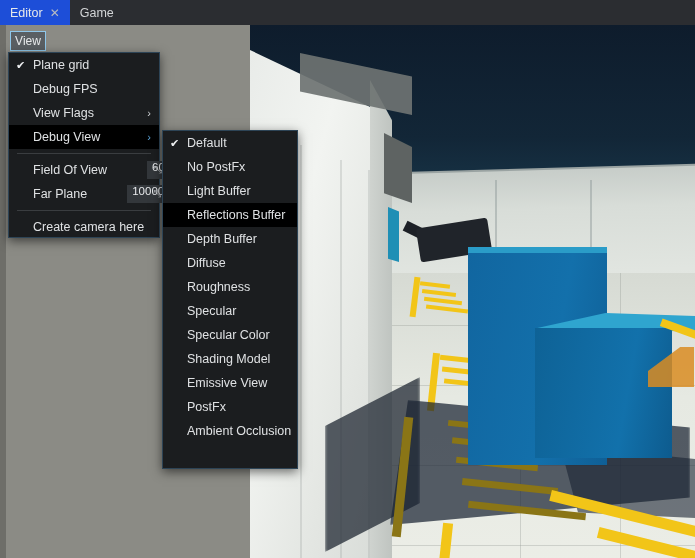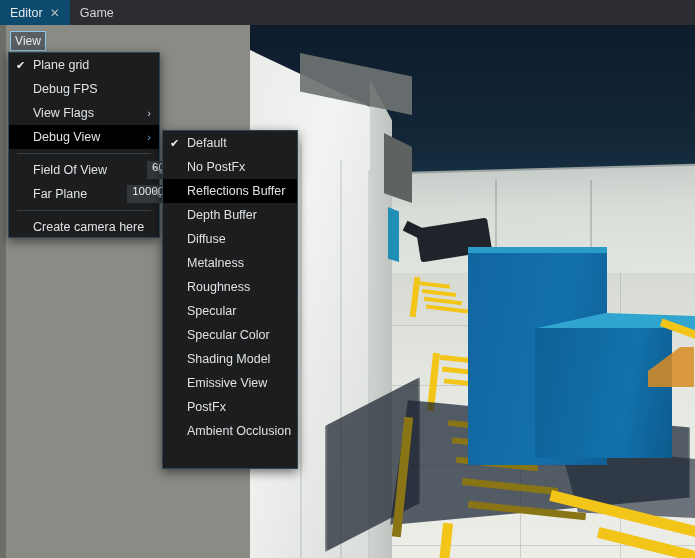"Editor" .tab.active { background: #0c4a6e -> #1d4ed8 }
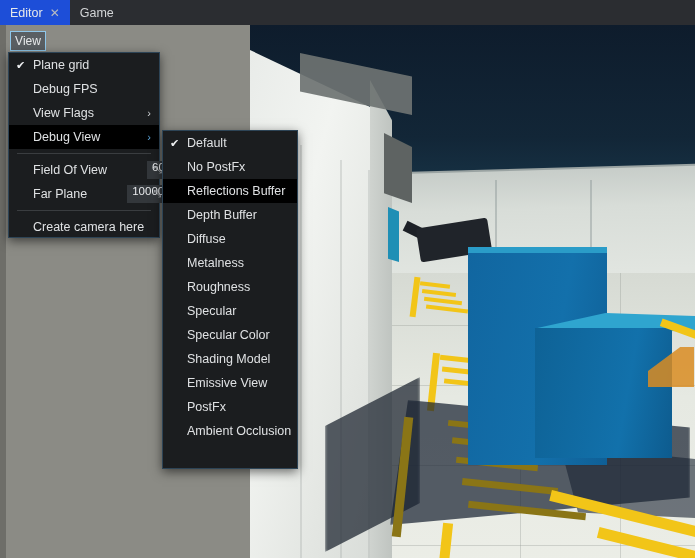"Light Buffer" div.mi { html: none -> <div> <span>Light Buffer</span> </div> }
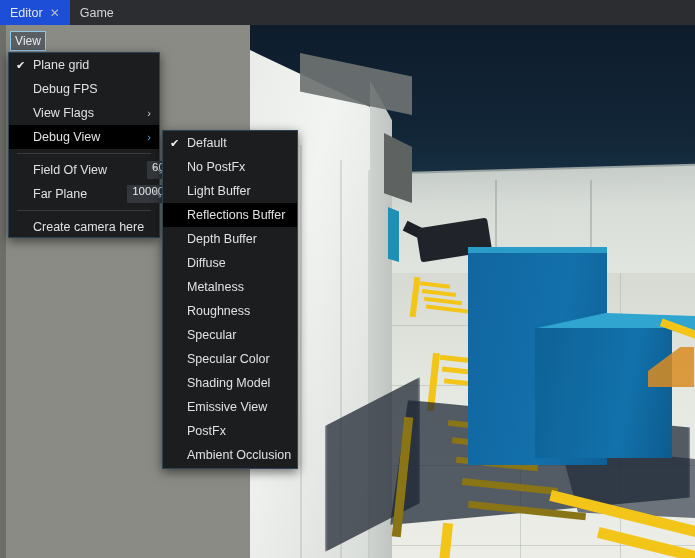"Metalness" div.mi { html: <div> <span>Metalness</span> </div> -> none }
